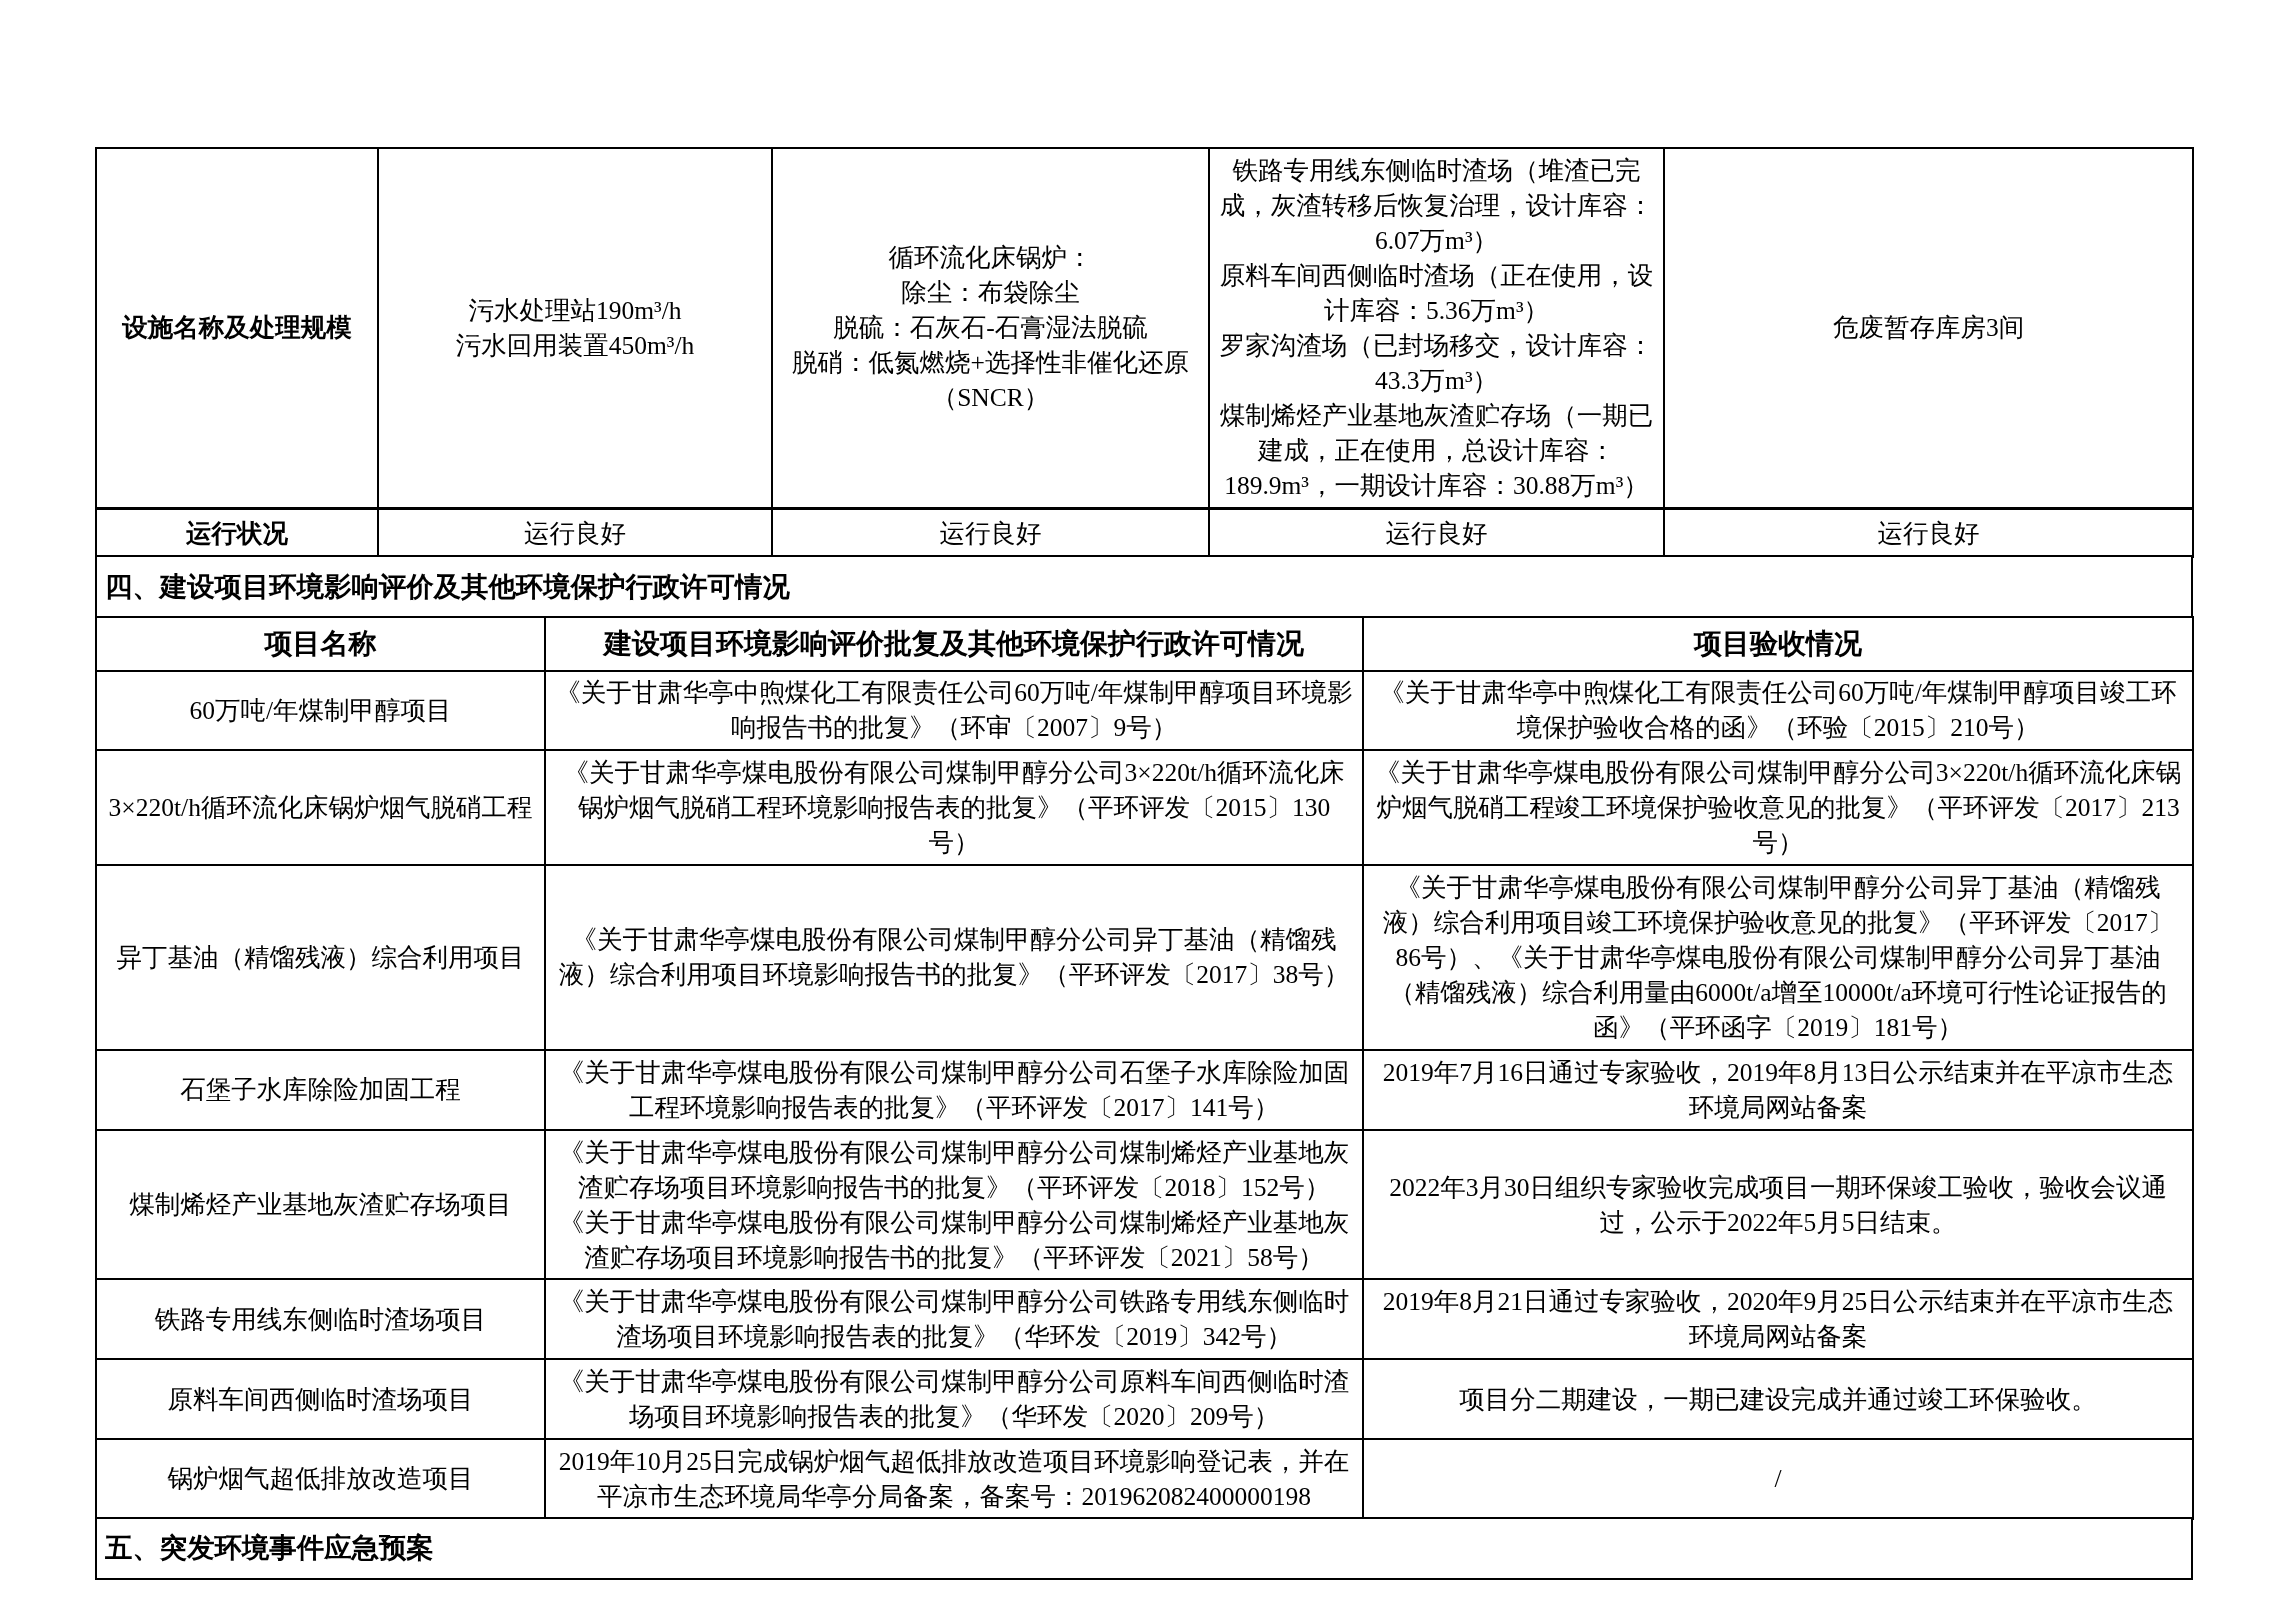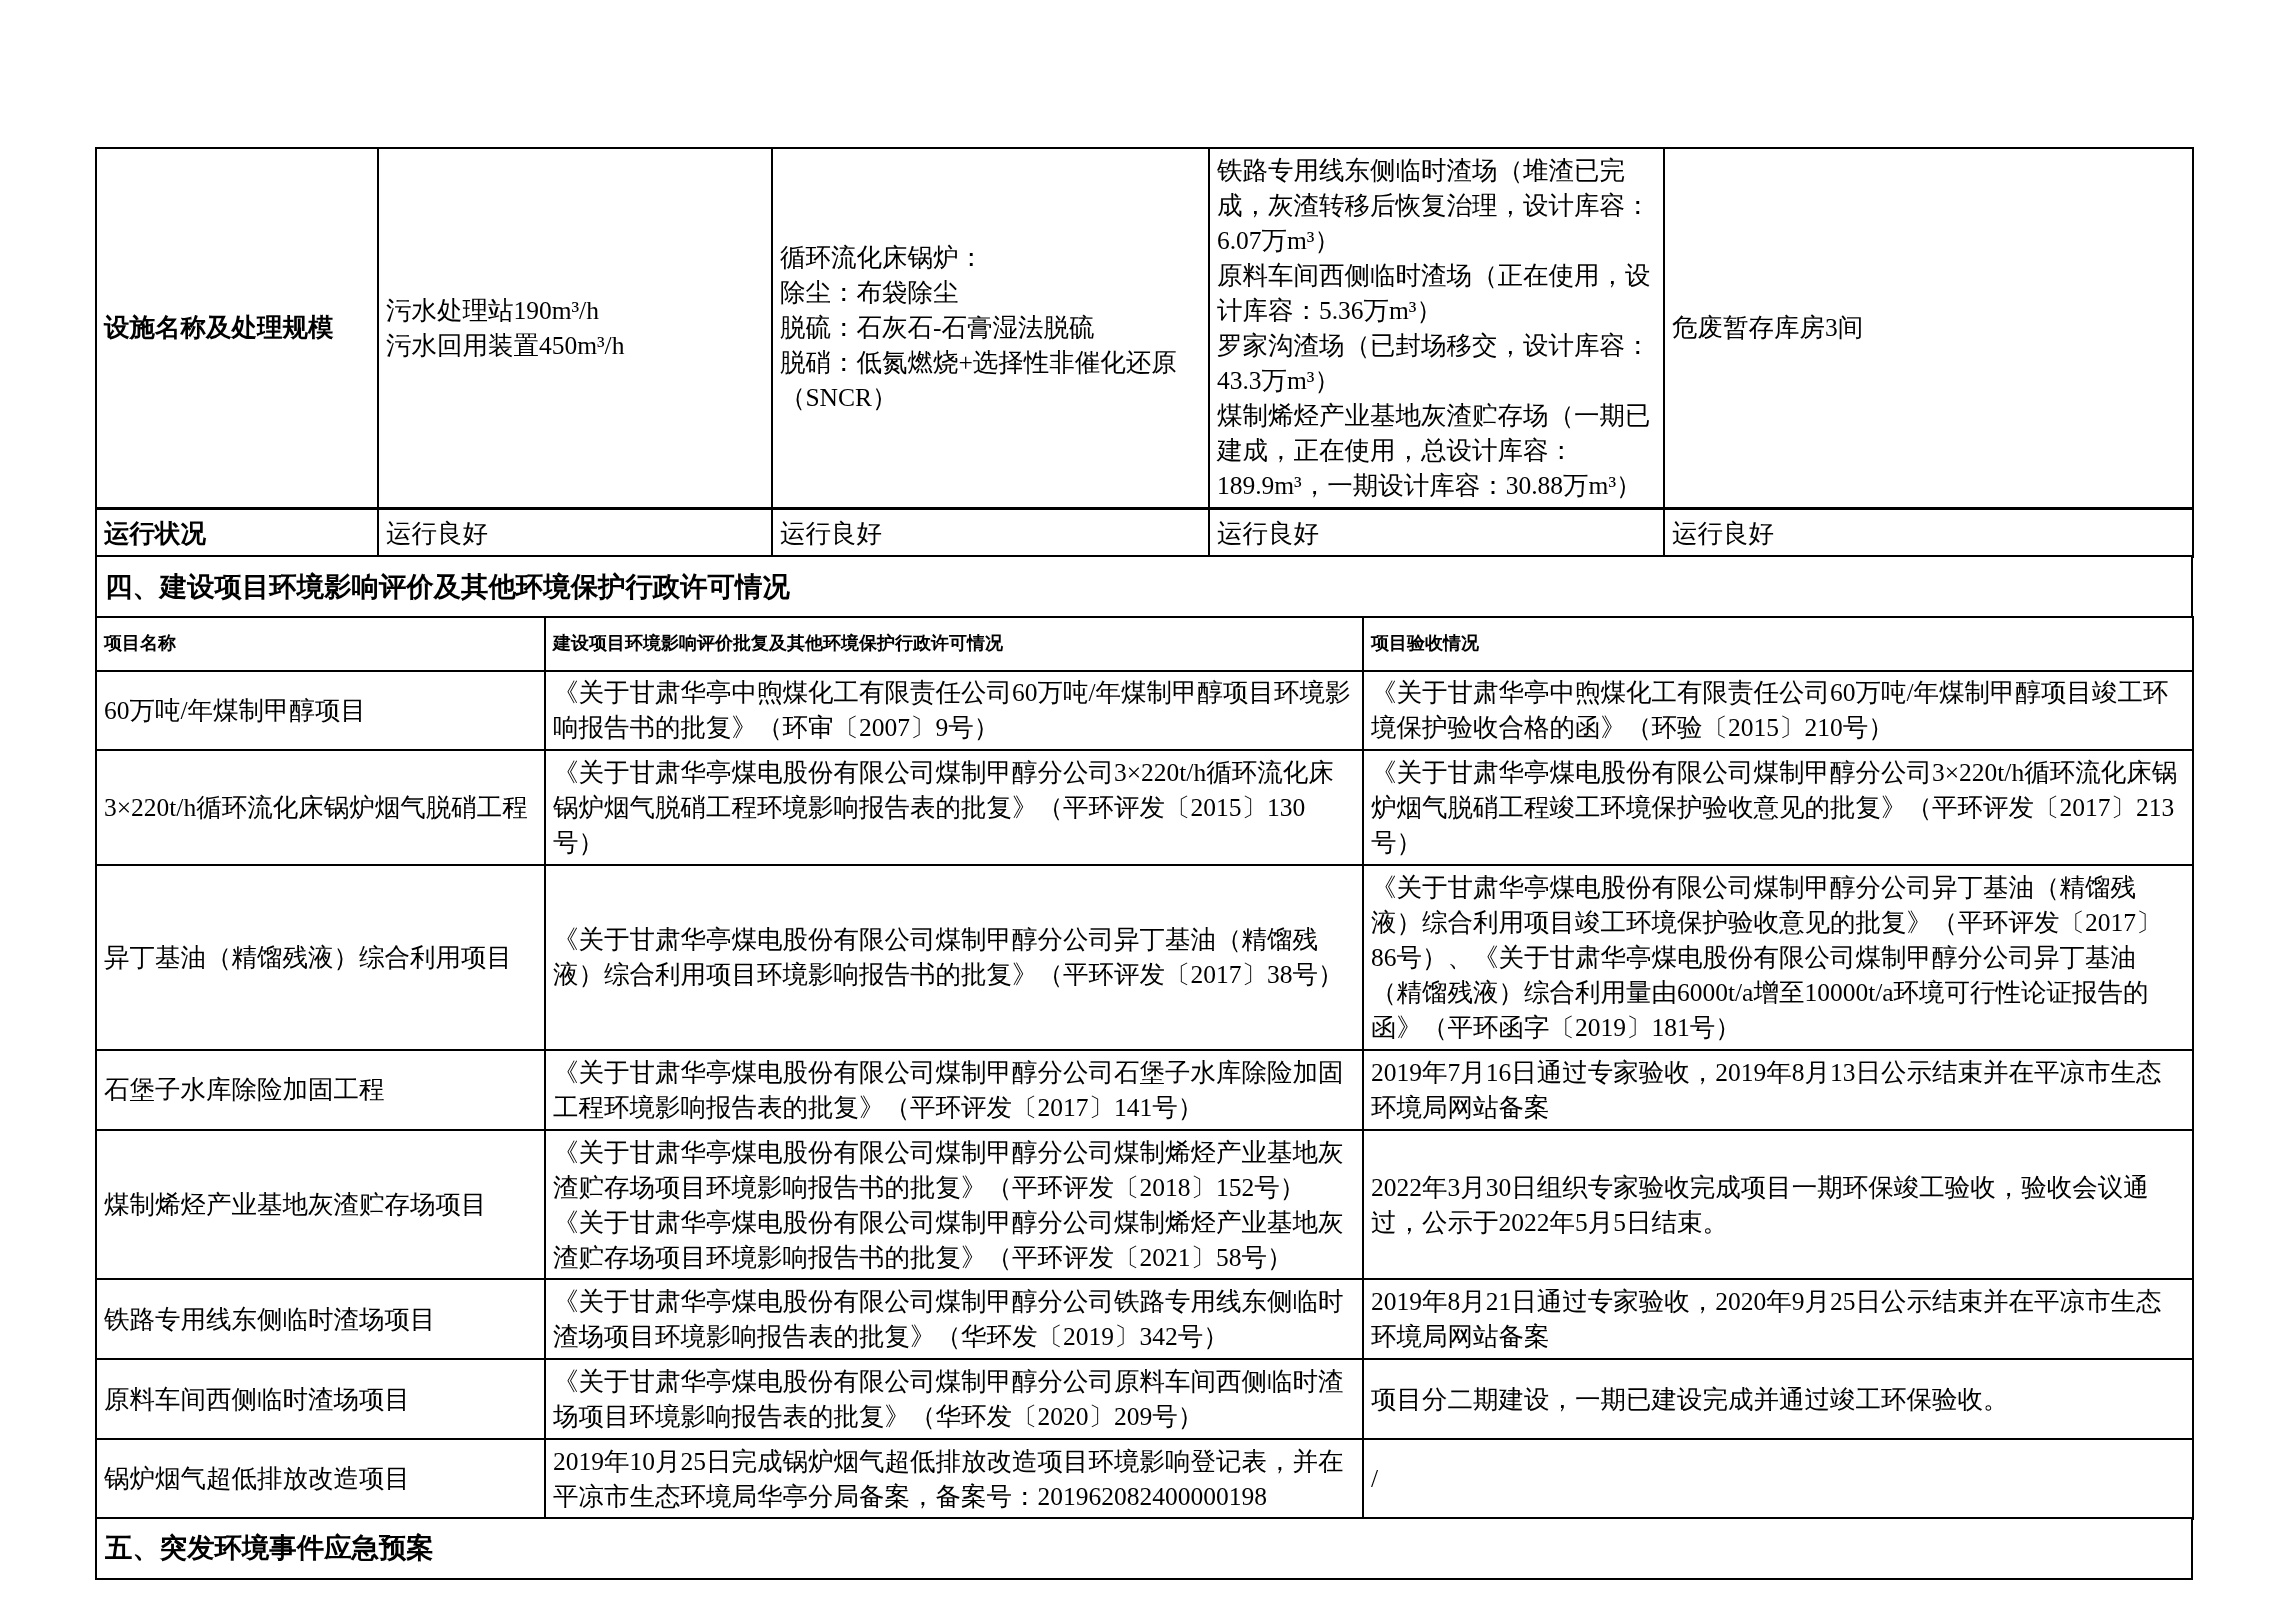"铁路专用线东侧临时渣场（堆渣已完成，灰渣转移后恢复治理，设计库容：6.07万m³" .tbl td, .tbl th { text-align: left -> center }
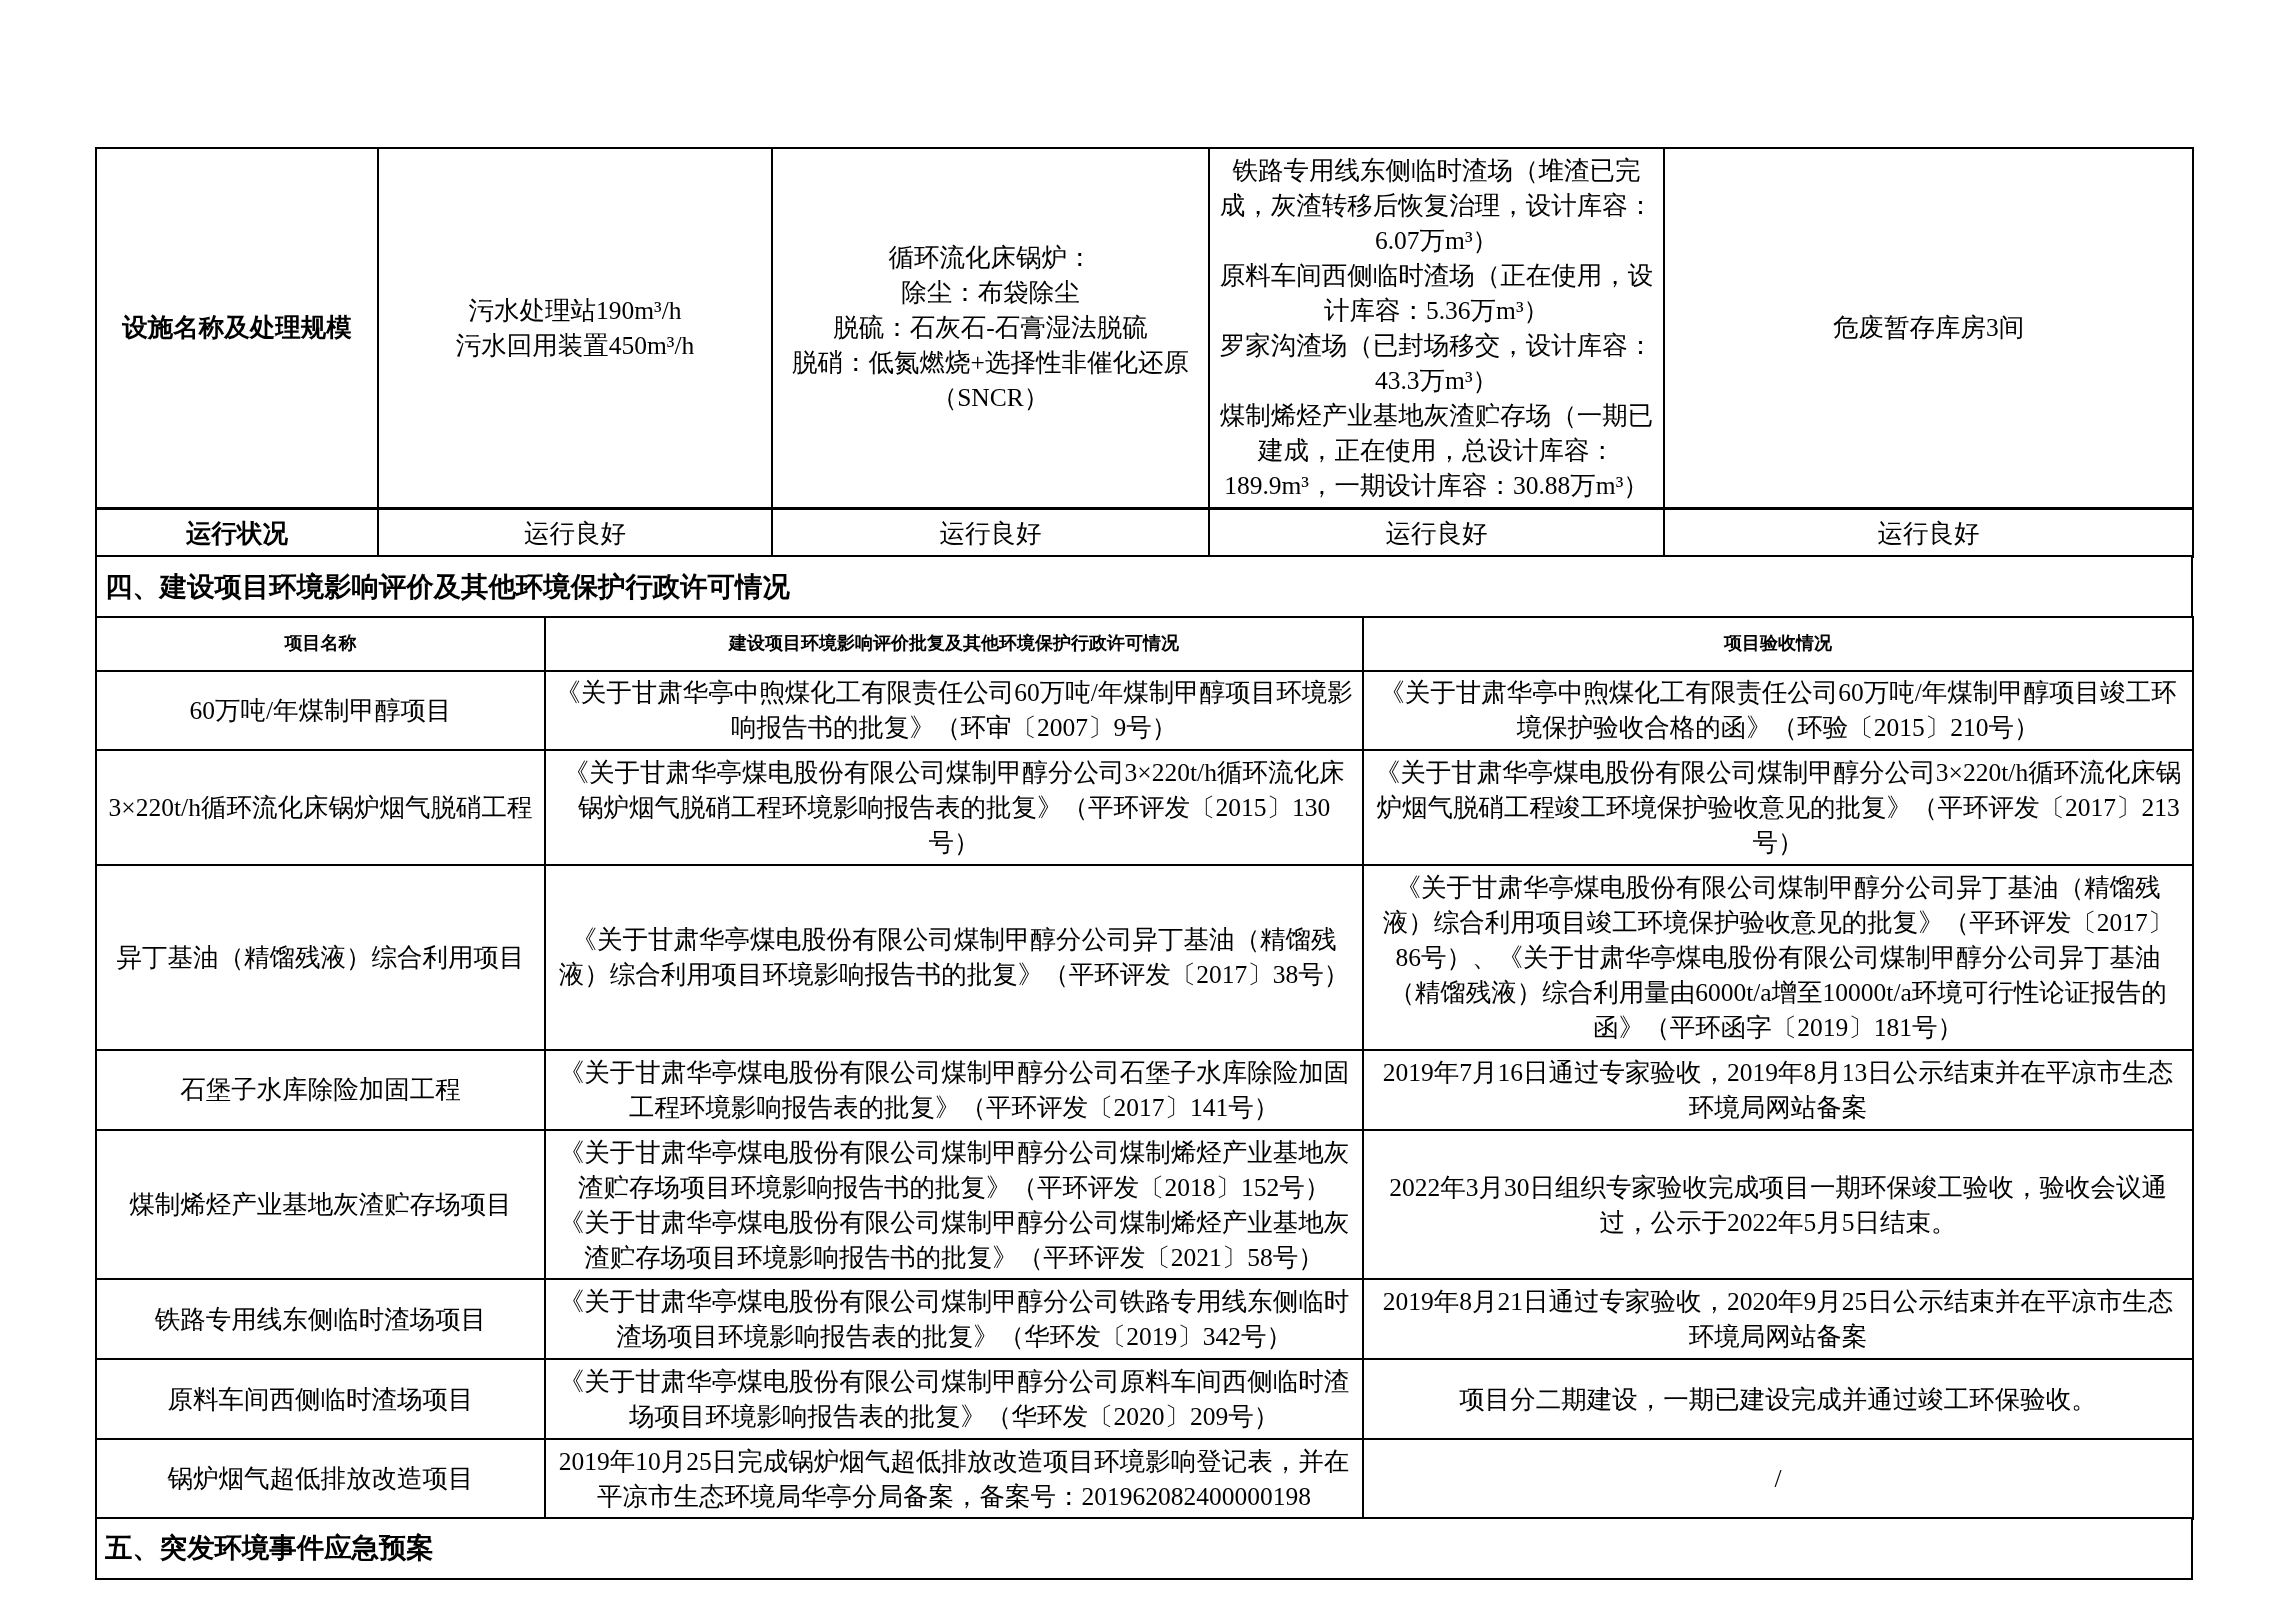"项目名称" .tbl th { font-size: 18px -> 28px }
